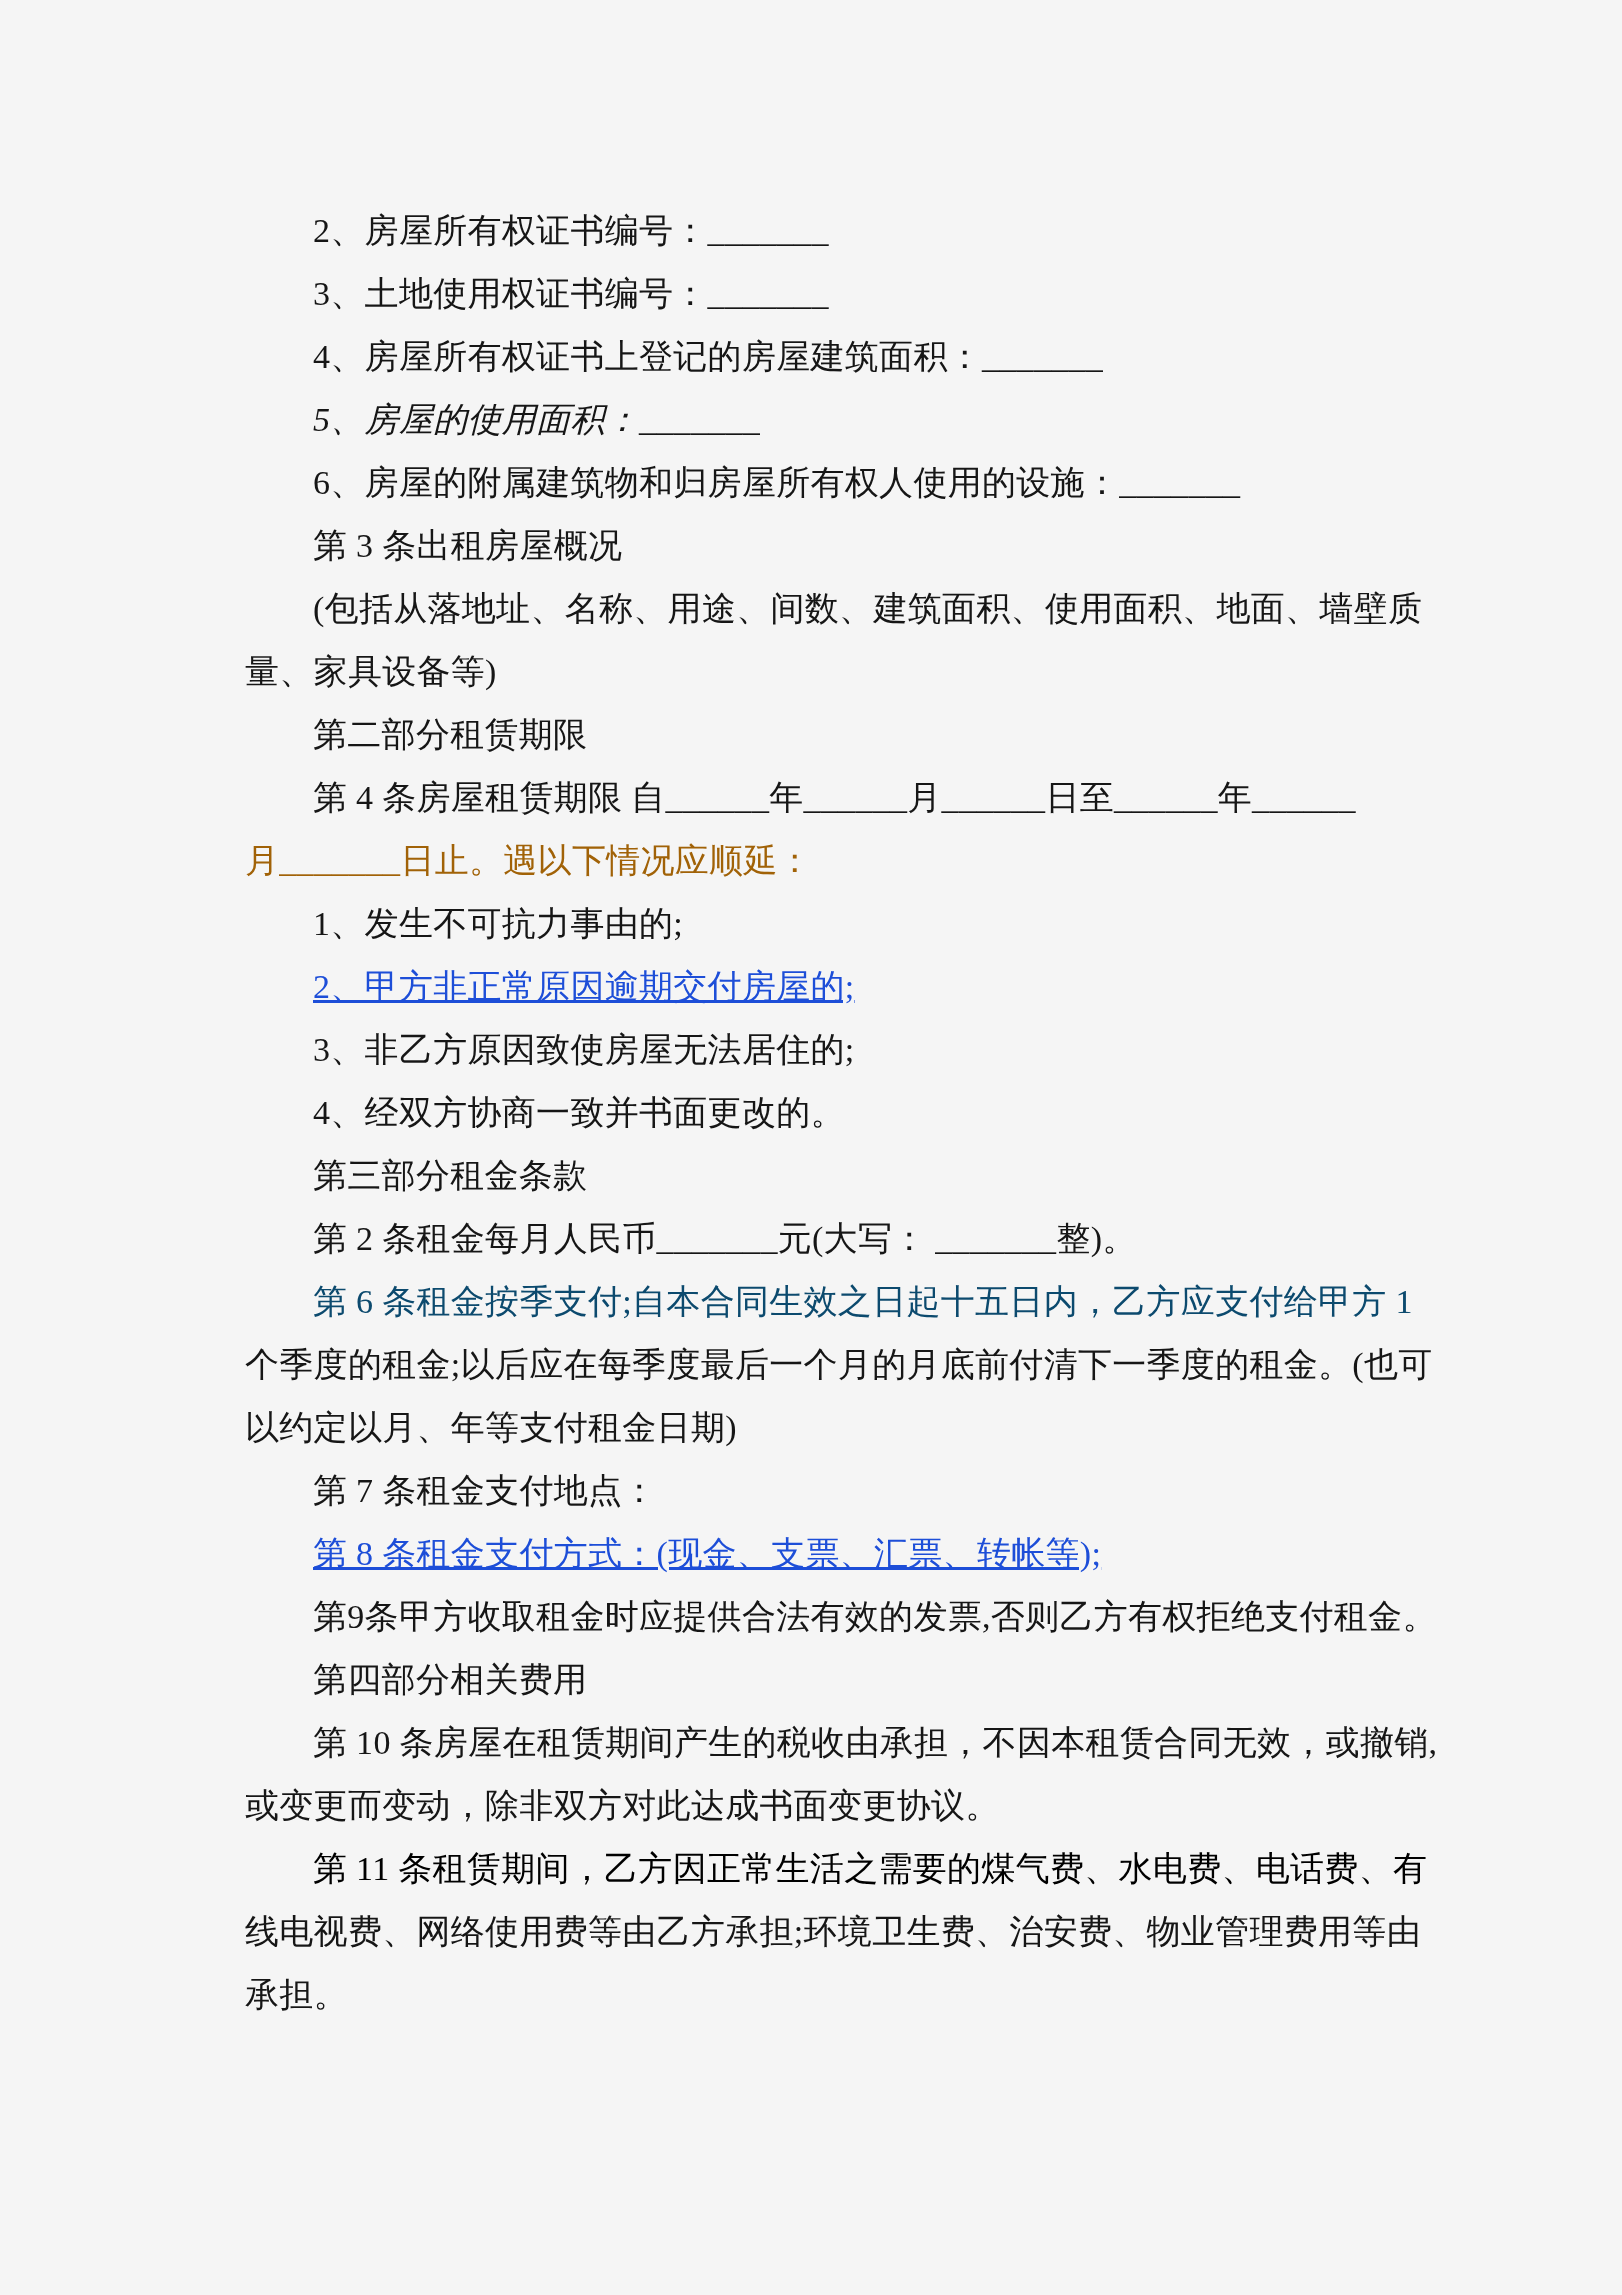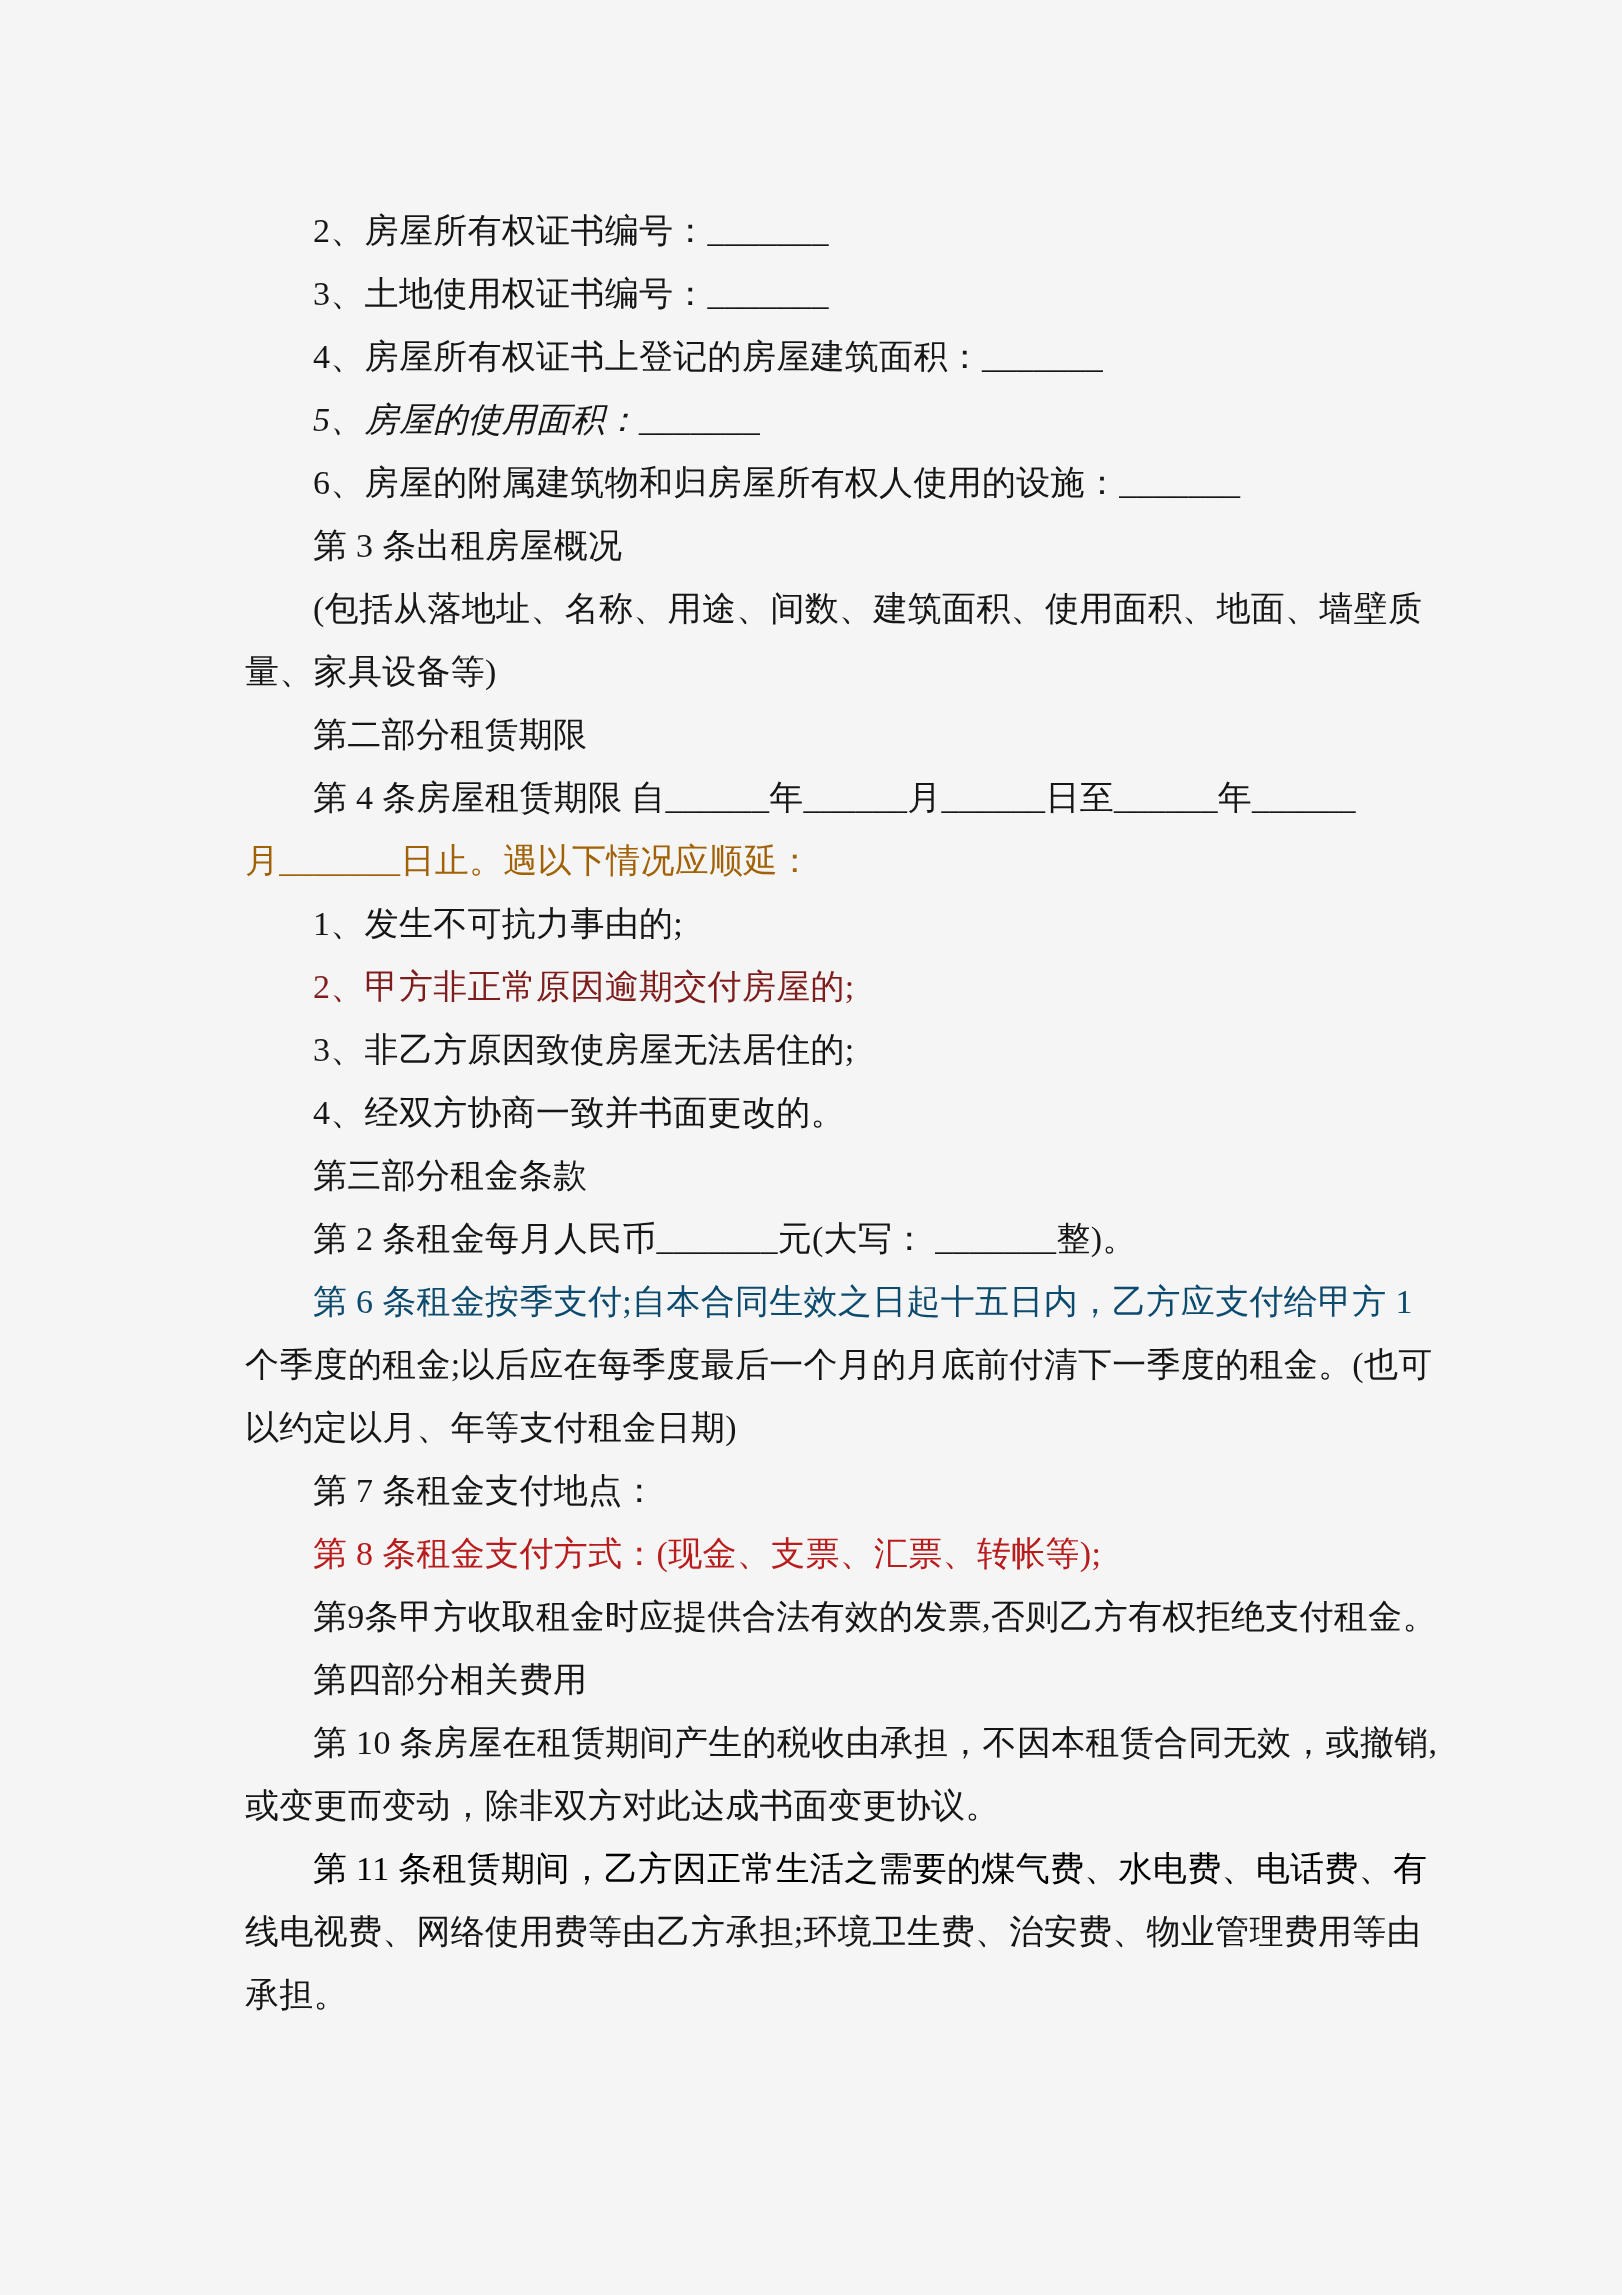"2、甲方非正常原因逾期交付房屋的;" div.line { color: #7f1d1d -> #1d4ed8; text-decoration: none -> underline }
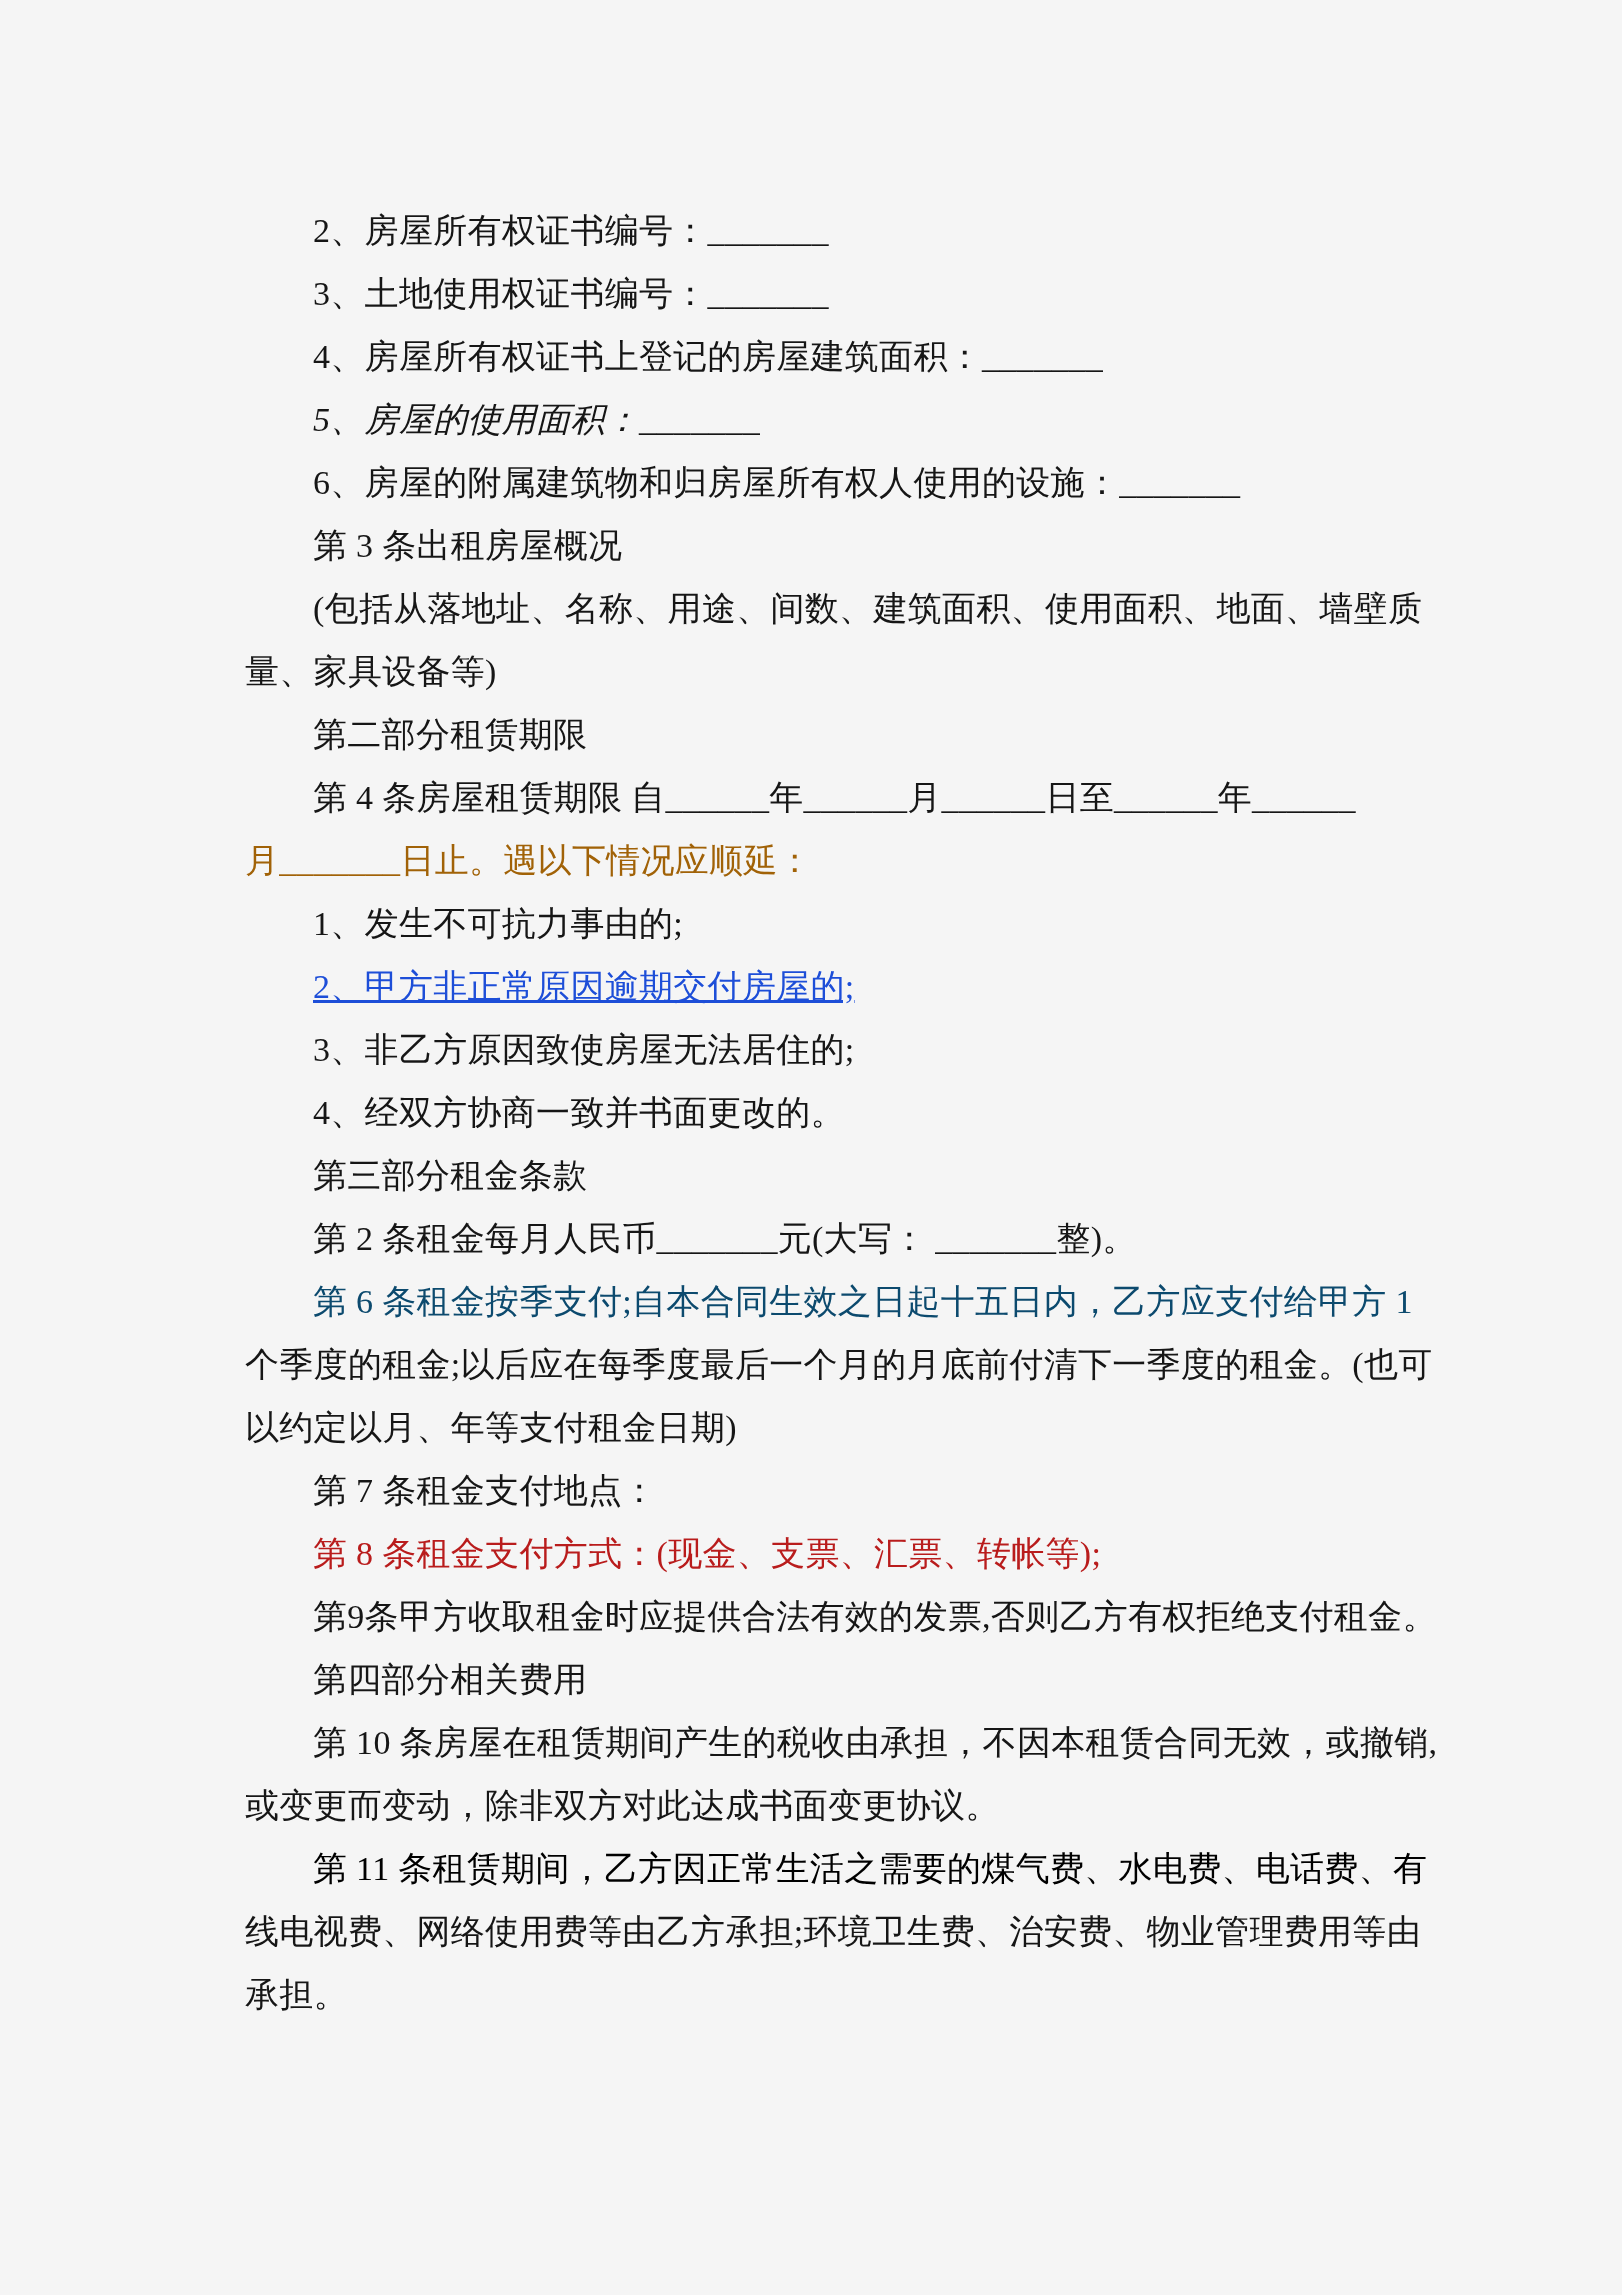"第 8 条租金支付方式：(现金、支票、汇票、转帐等);" div.line { color: #b91c1c -> #1d4ed8; text-decoration: none -> underline }
